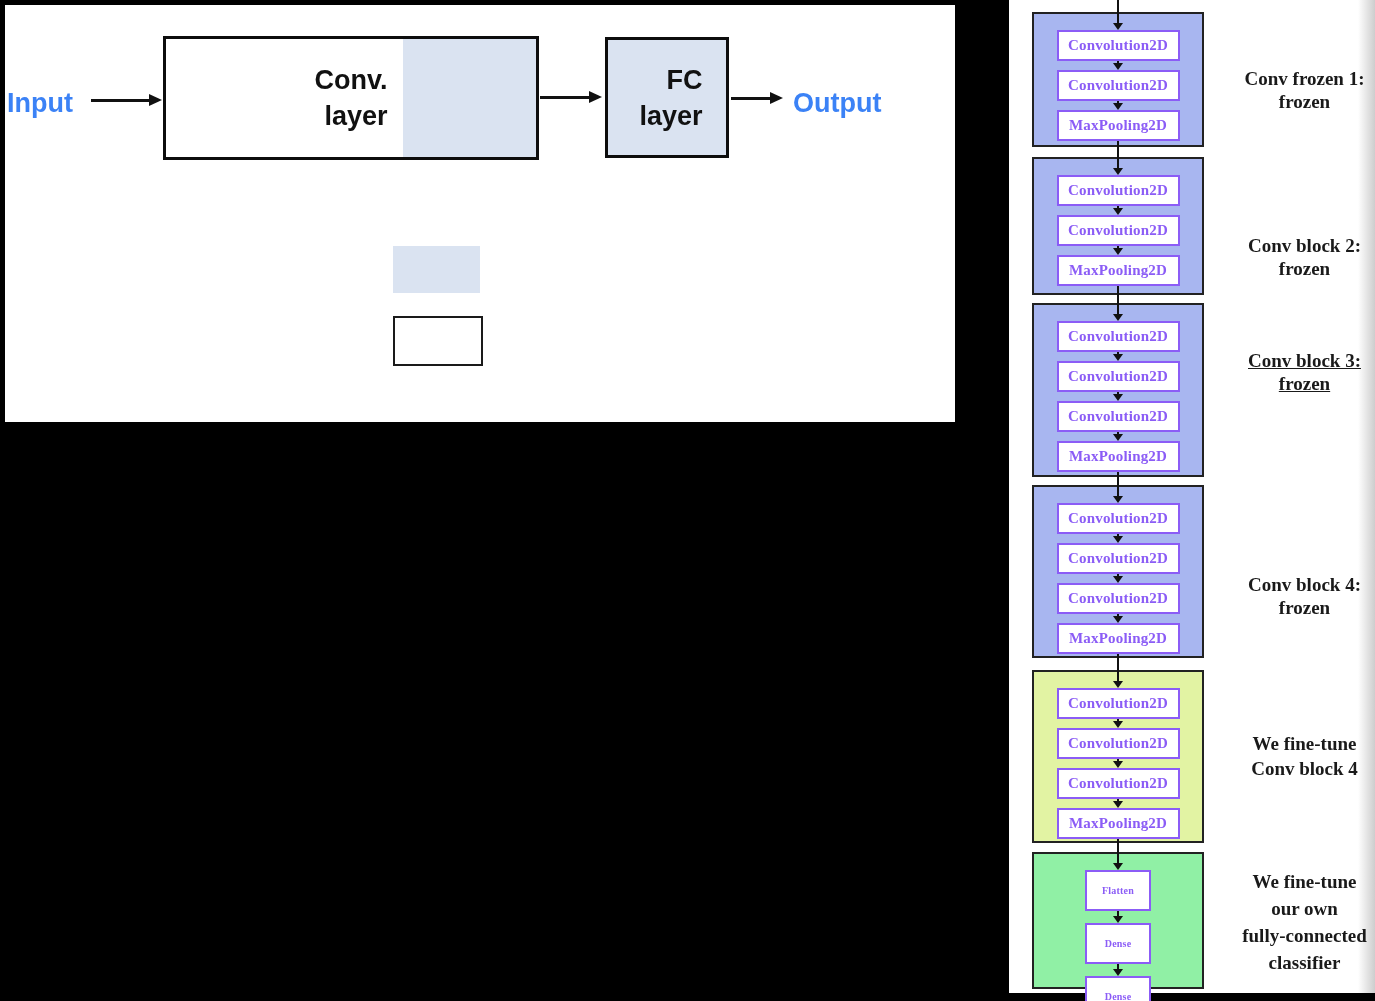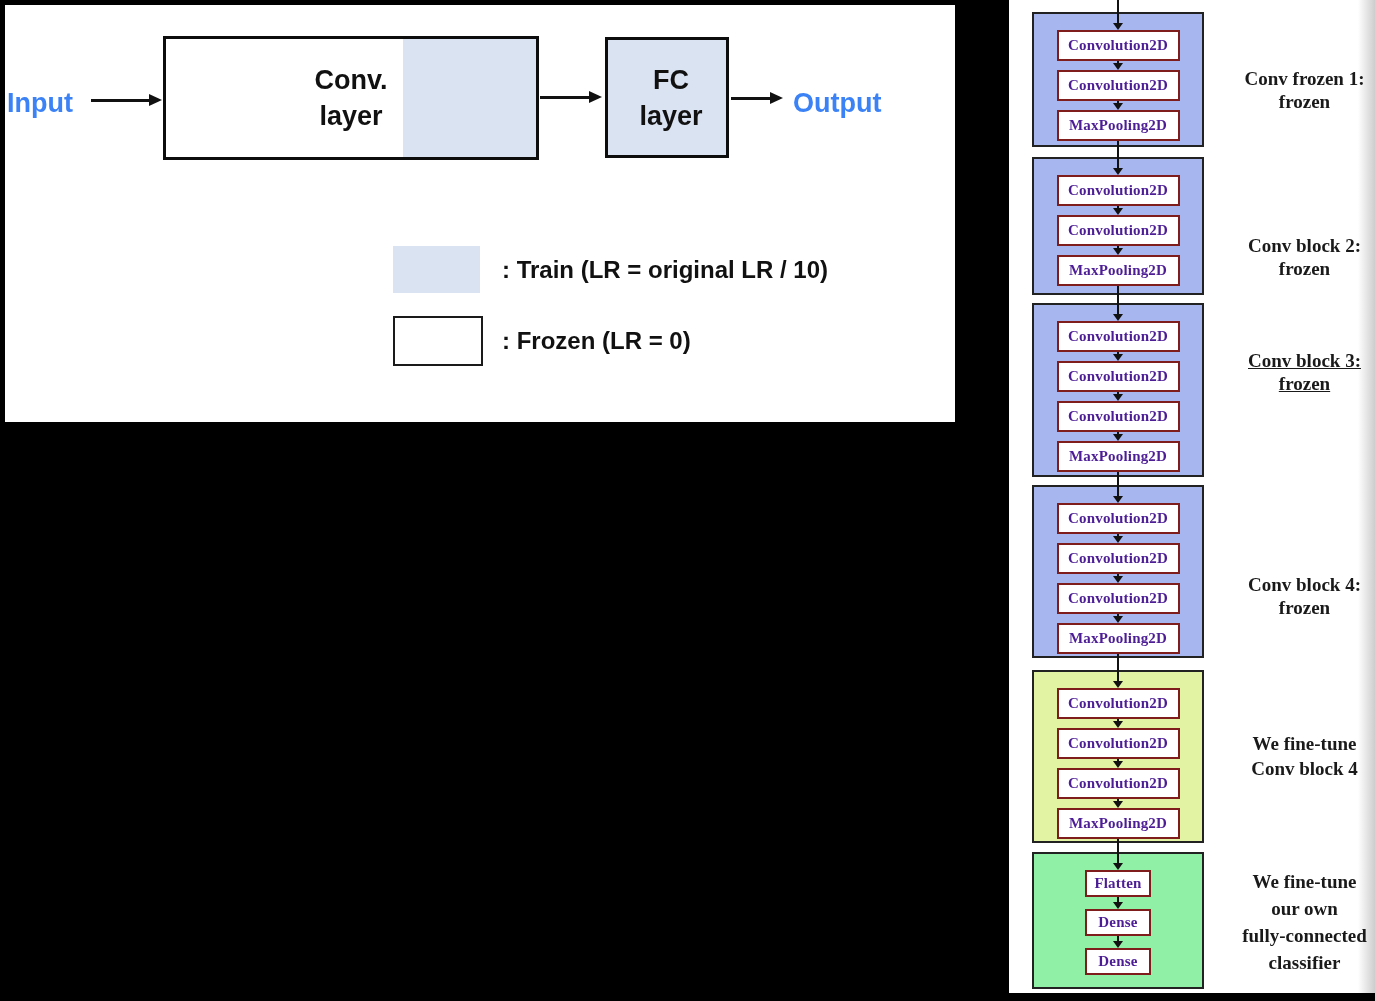"Convolution2D" .layer { border: 2px solid #7f1d1d -> 2px solid #8b5cf6; color: #4c1d95 -> #8b5cf6 }
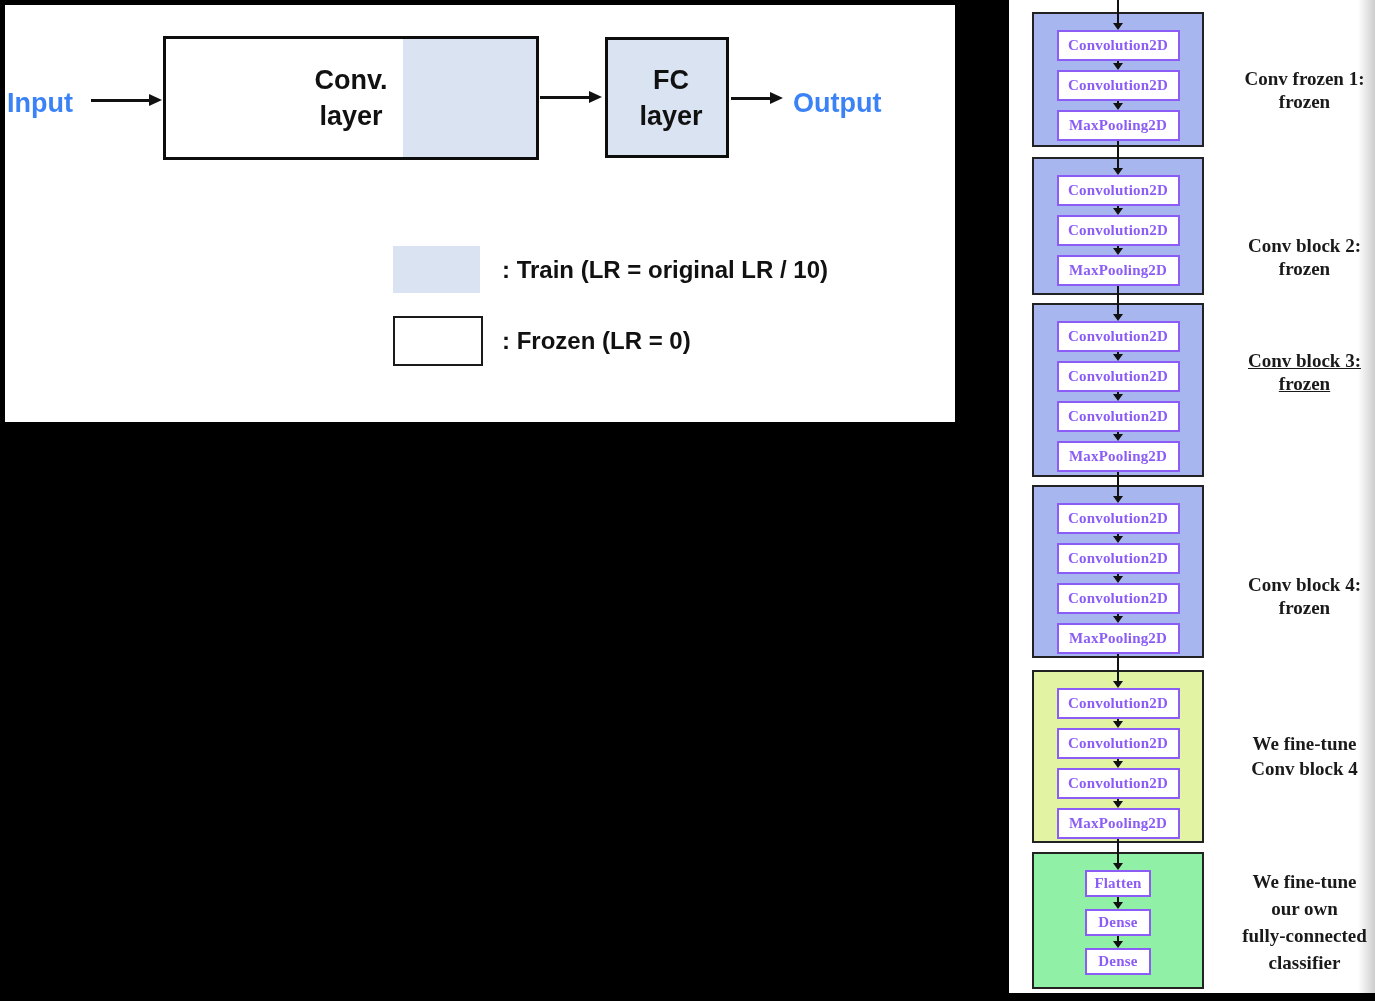"Conv." .flow-box .box-text { text-align: center -> right }
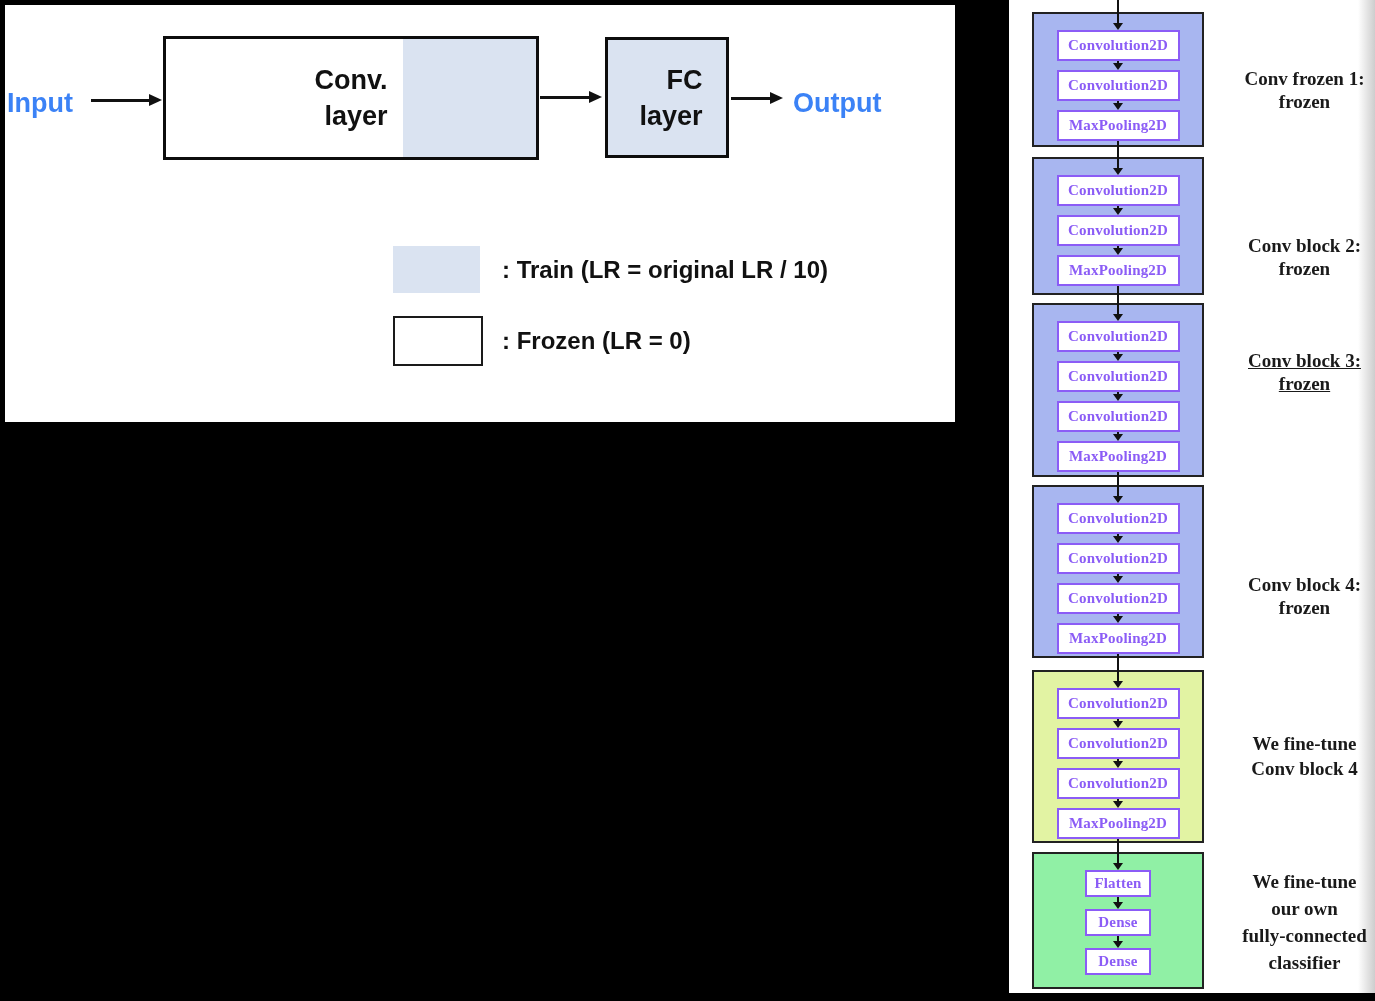": Train (LR = original" div.legend-text { html: <div>: Train (LR = original LR / 10)</div> -> none }
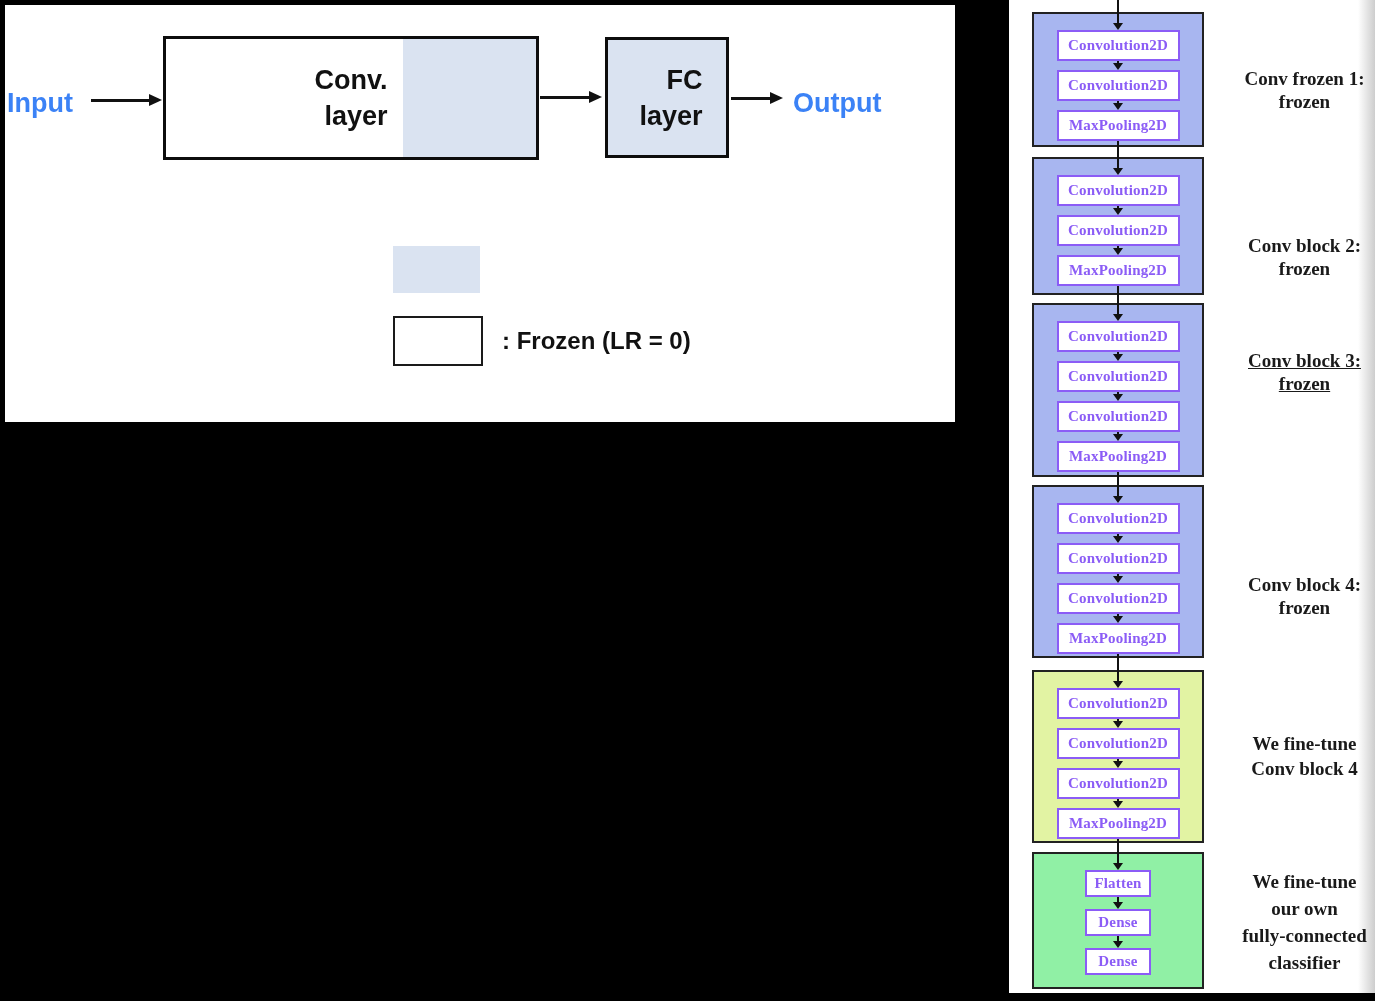": Frozen (LR = 0)" div.legend-text { html: <div>: Frozen (LR = 0)</div> -> none }
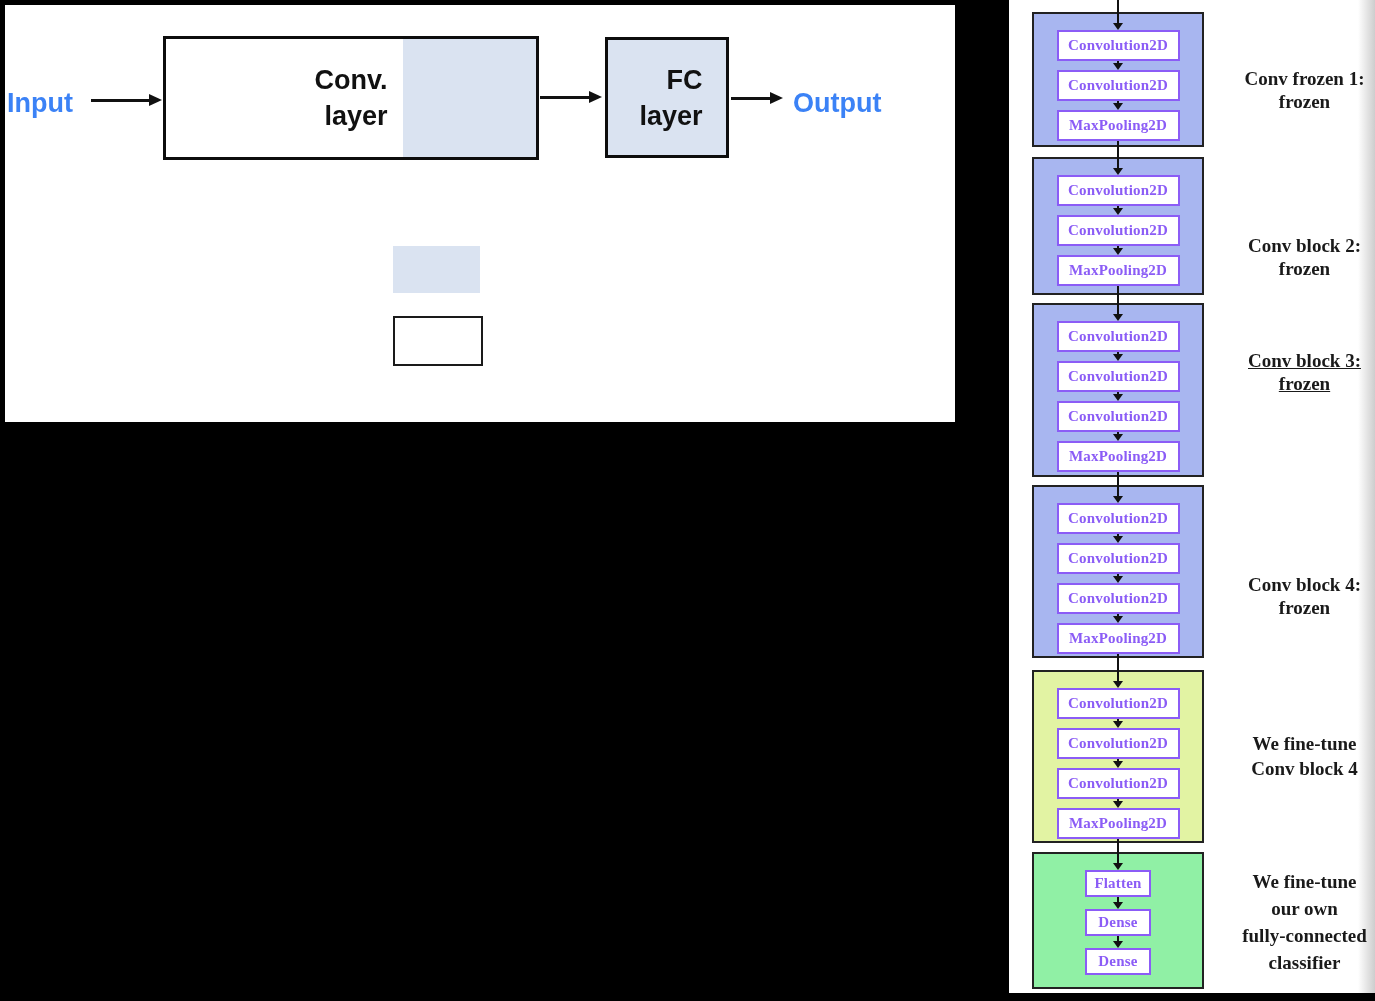"Flatten" .layer.small { font-size: 15px -> 10px; height: 27px -> 41px }
